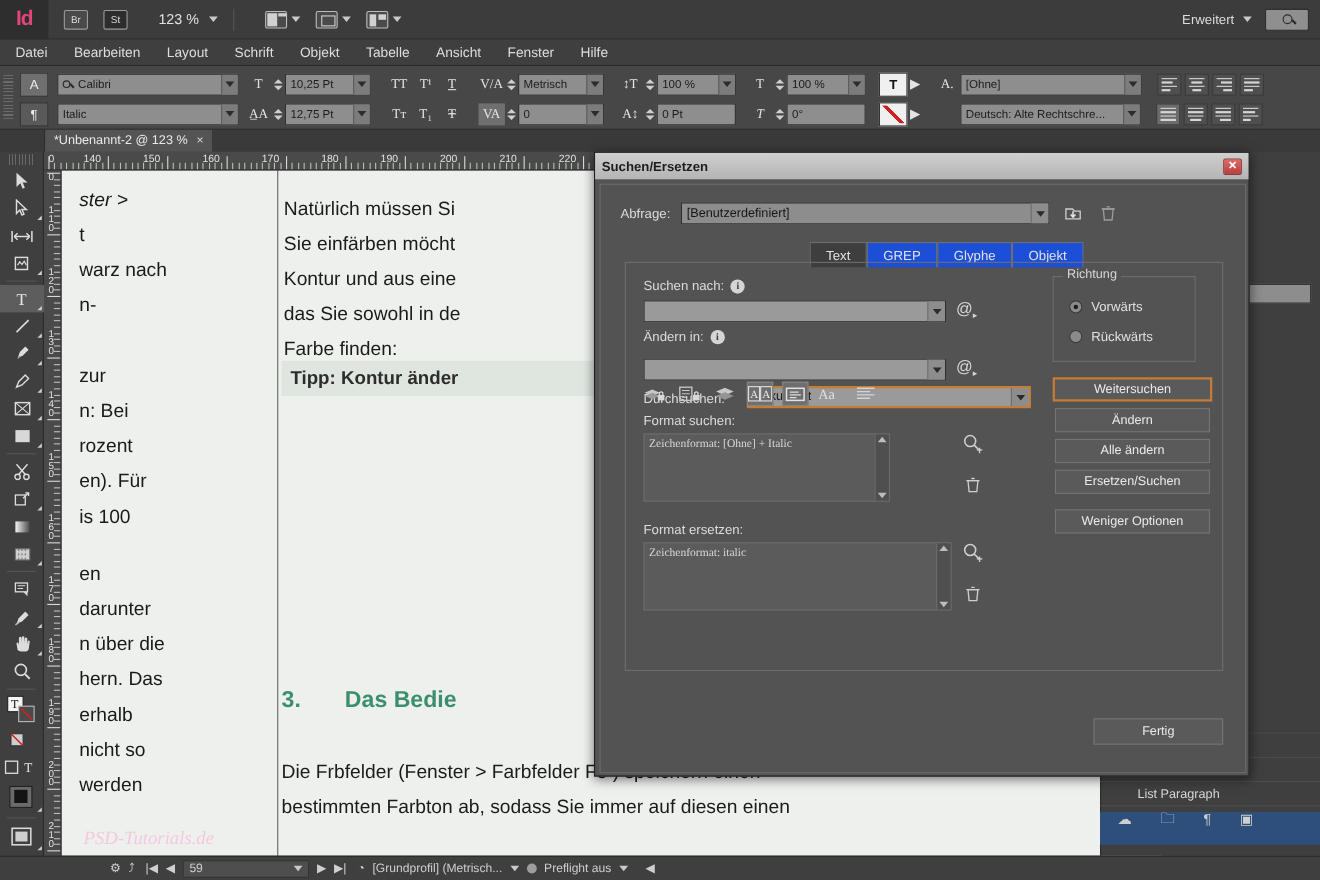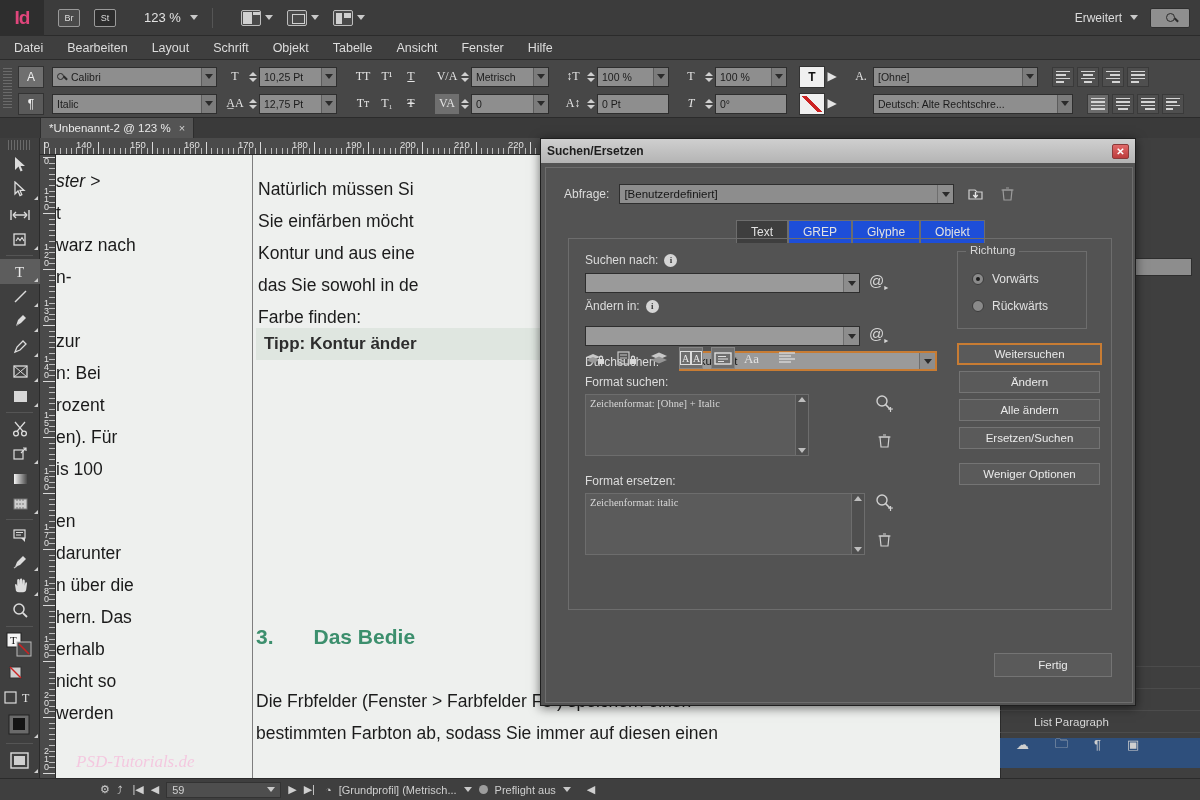"Deutsch: Alte Rechtschre..." div.fld { width: 200px -> 164px }
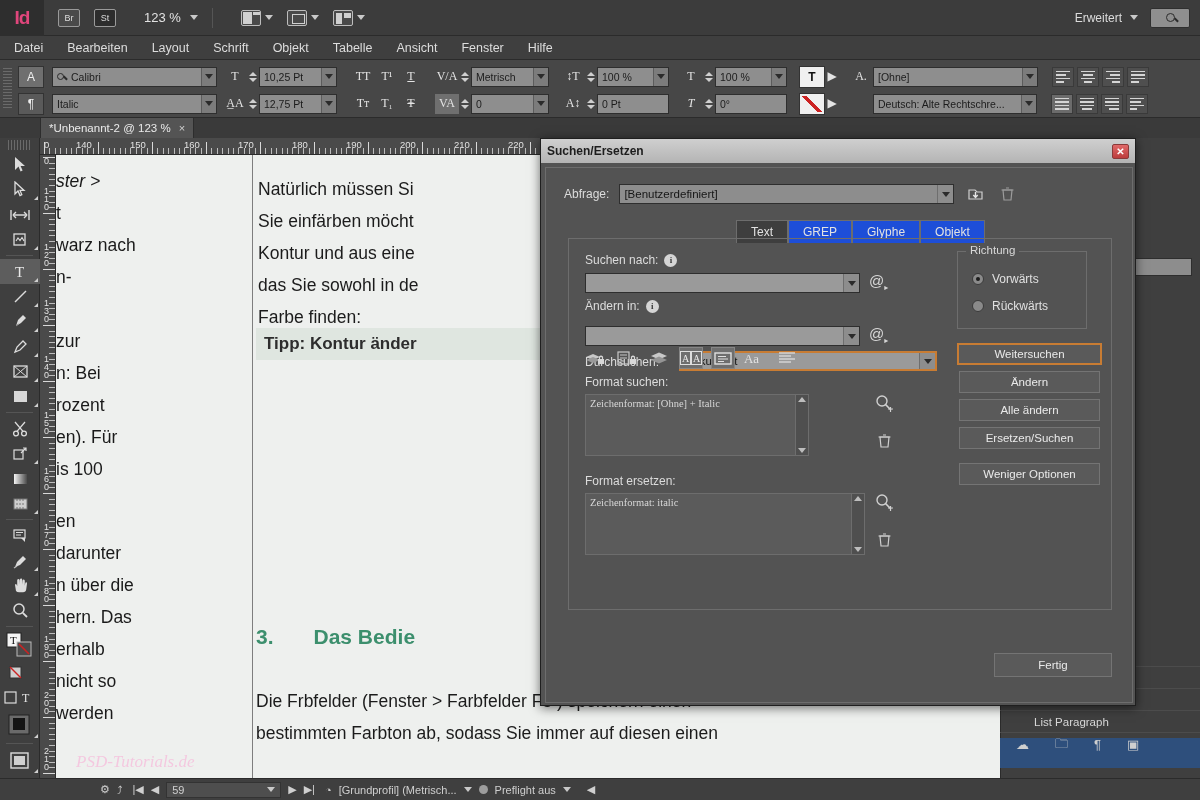"ster >" .lcol div { margin-left: none -> 16px }
